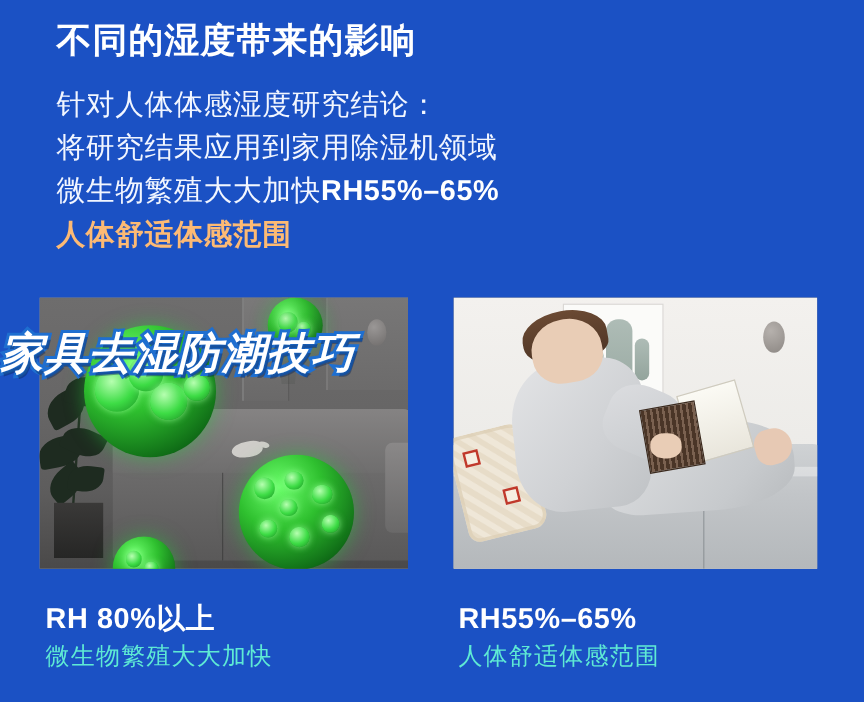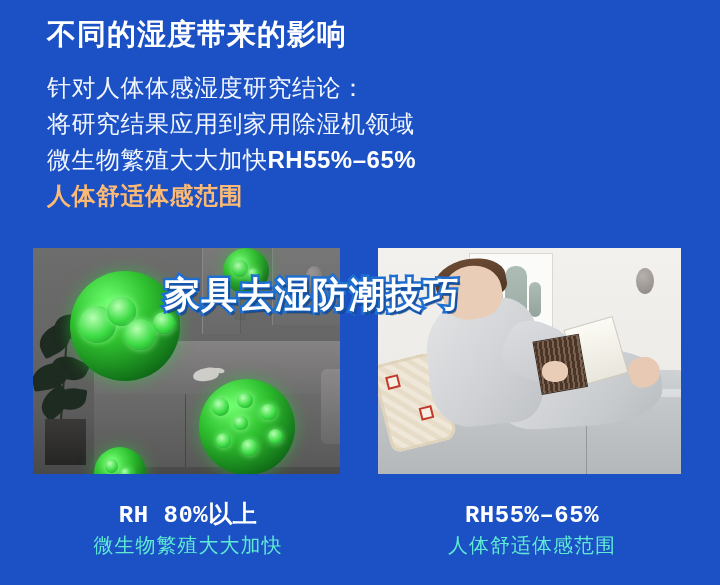"家具去湿防潮技巧" .overlay-title { font-style: none -> italic; text-align: center -> none }
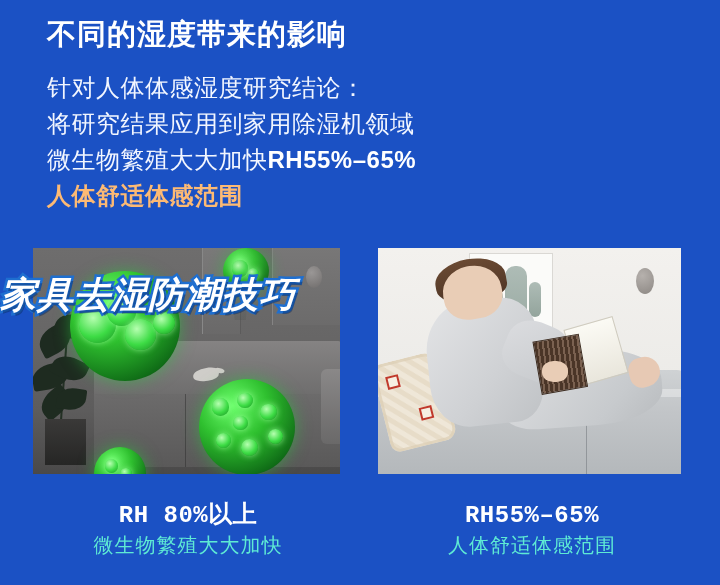"RH 80%以上" .caption { font-family: Liberation Mono, monospace -> none; text-align: center -> left }
